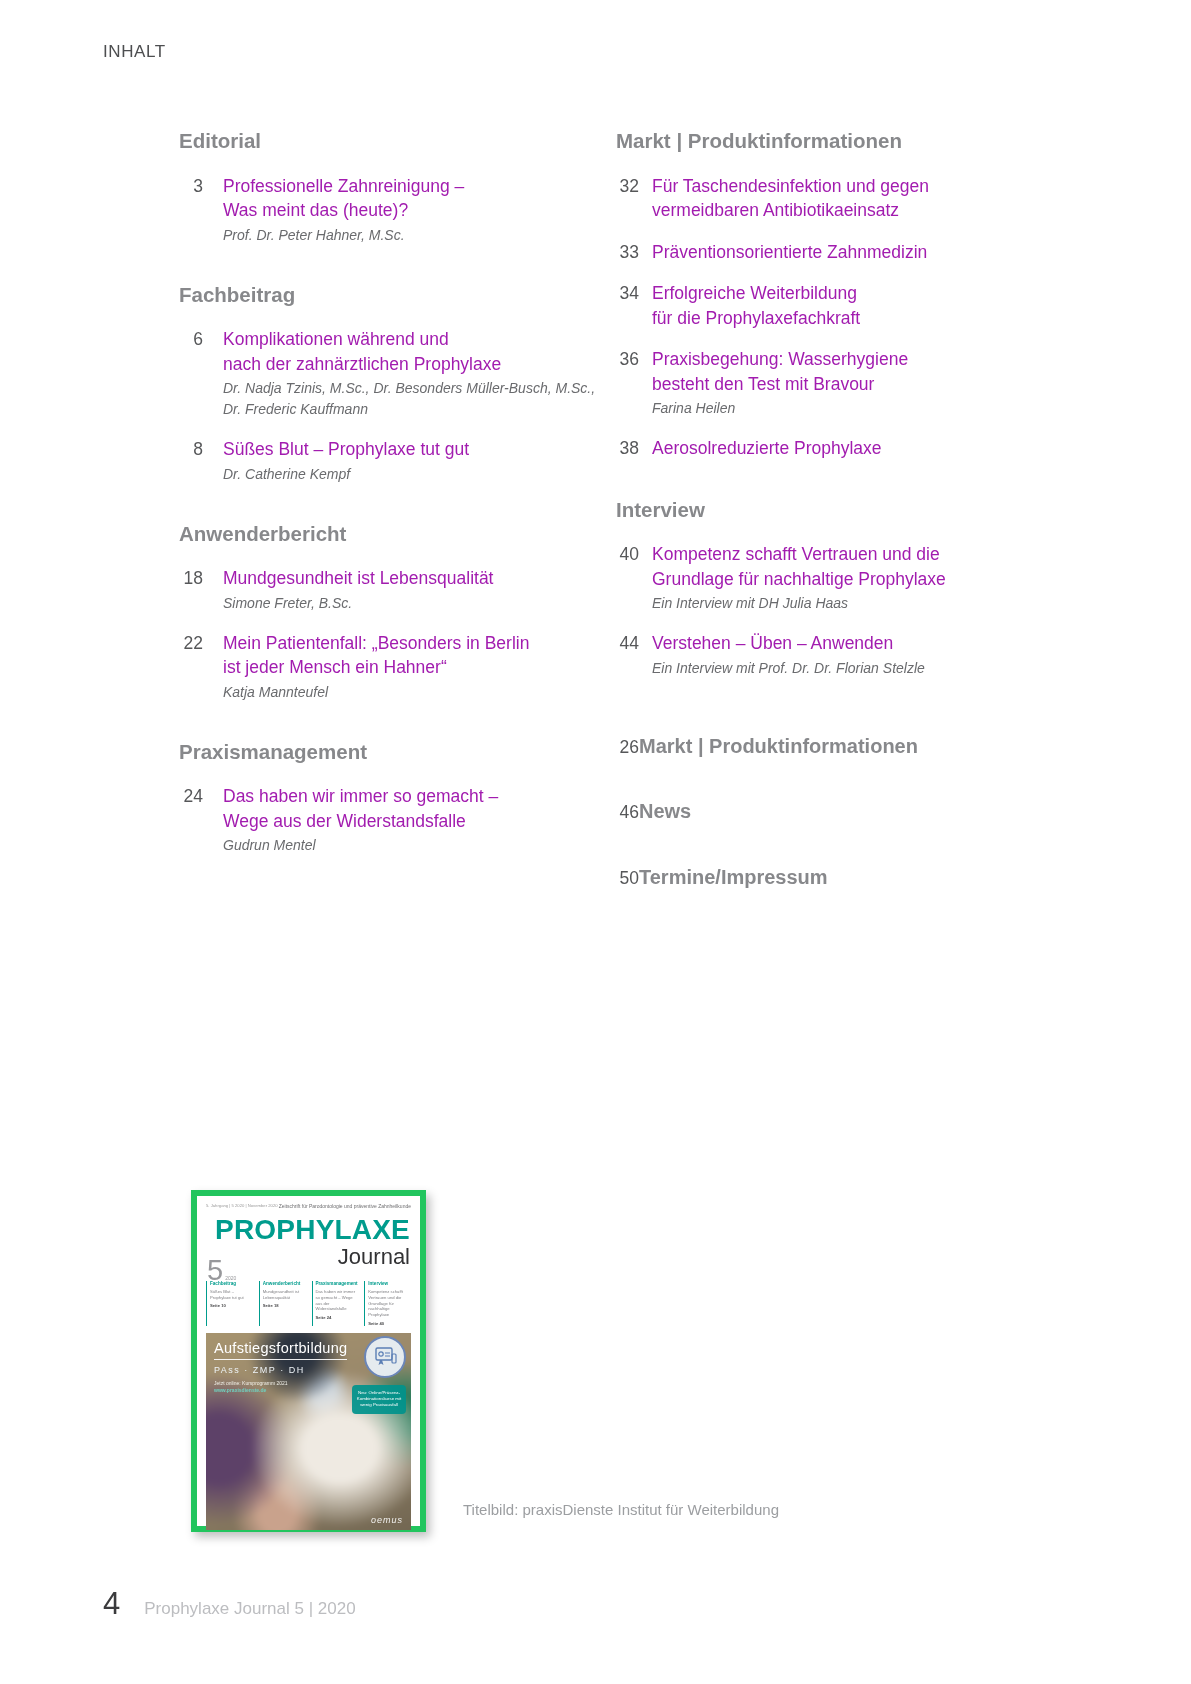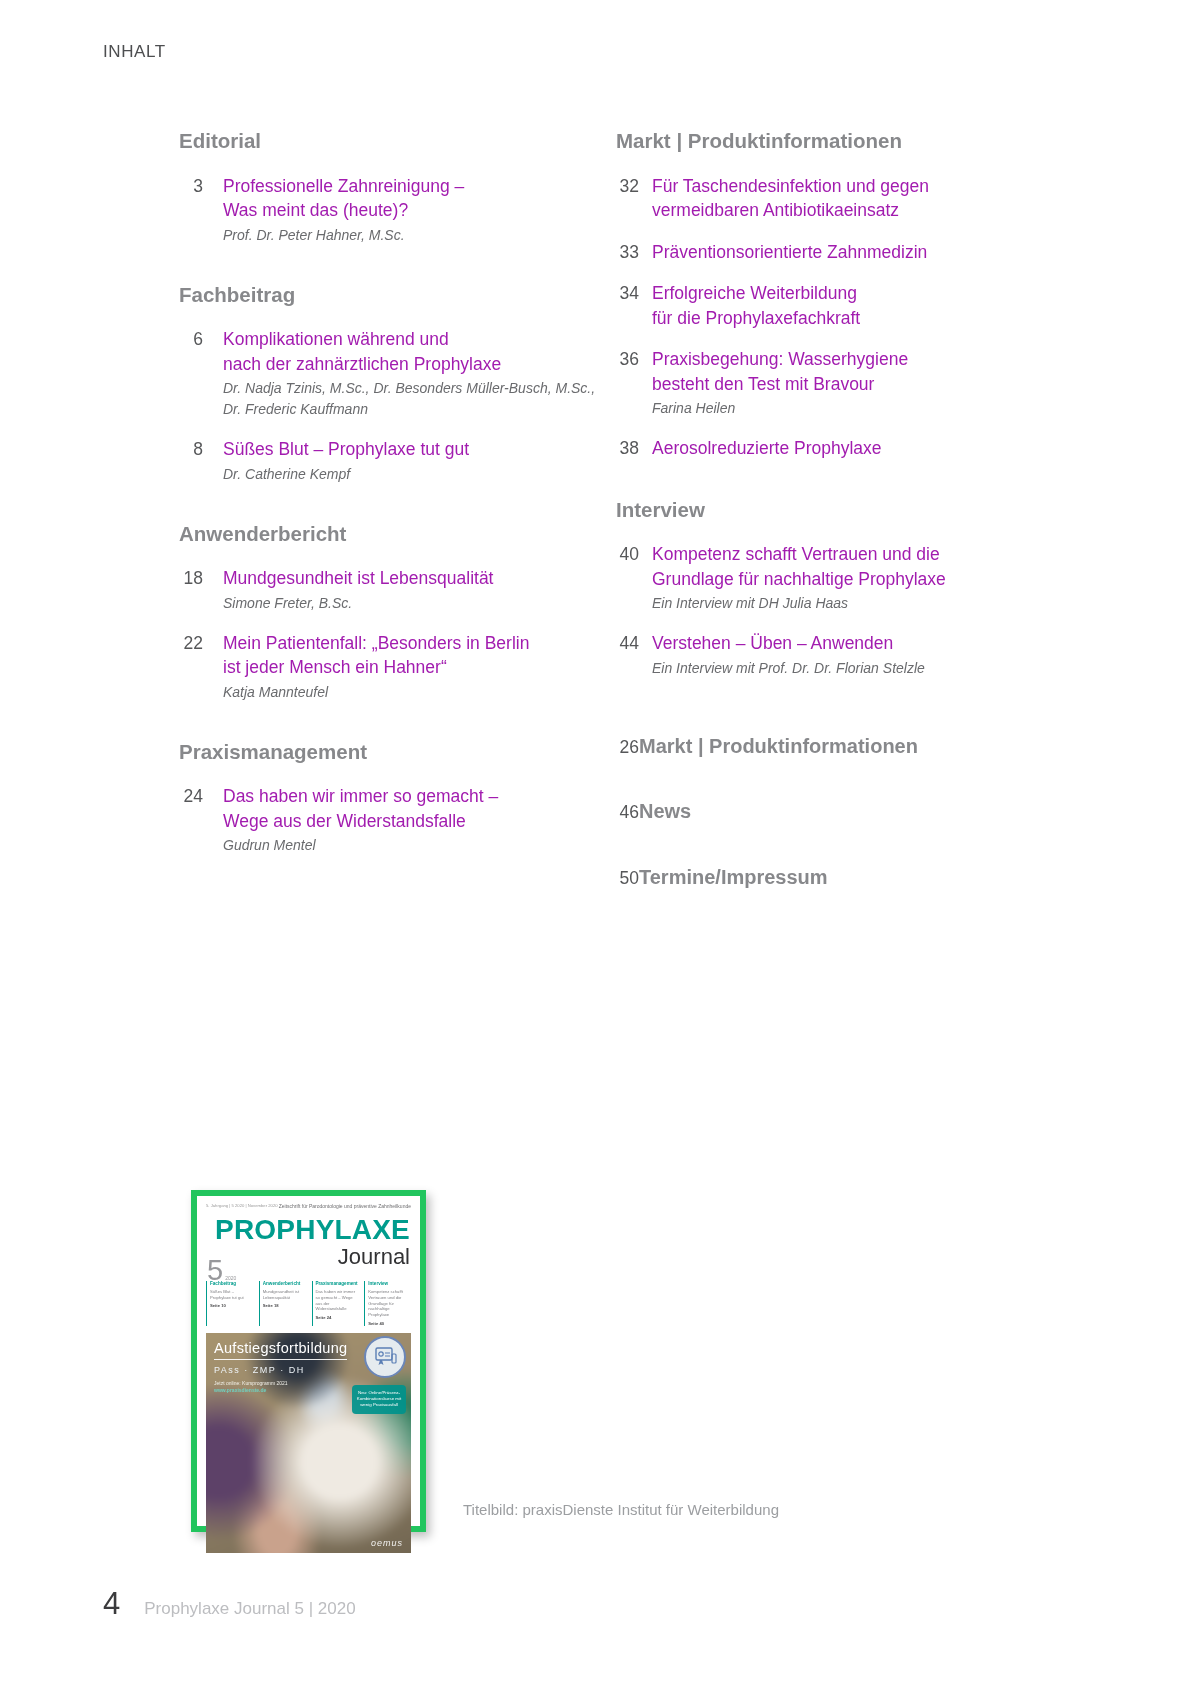"Aufstiegsfortbildung" .cover-photo { height: 220px -> 197px }
